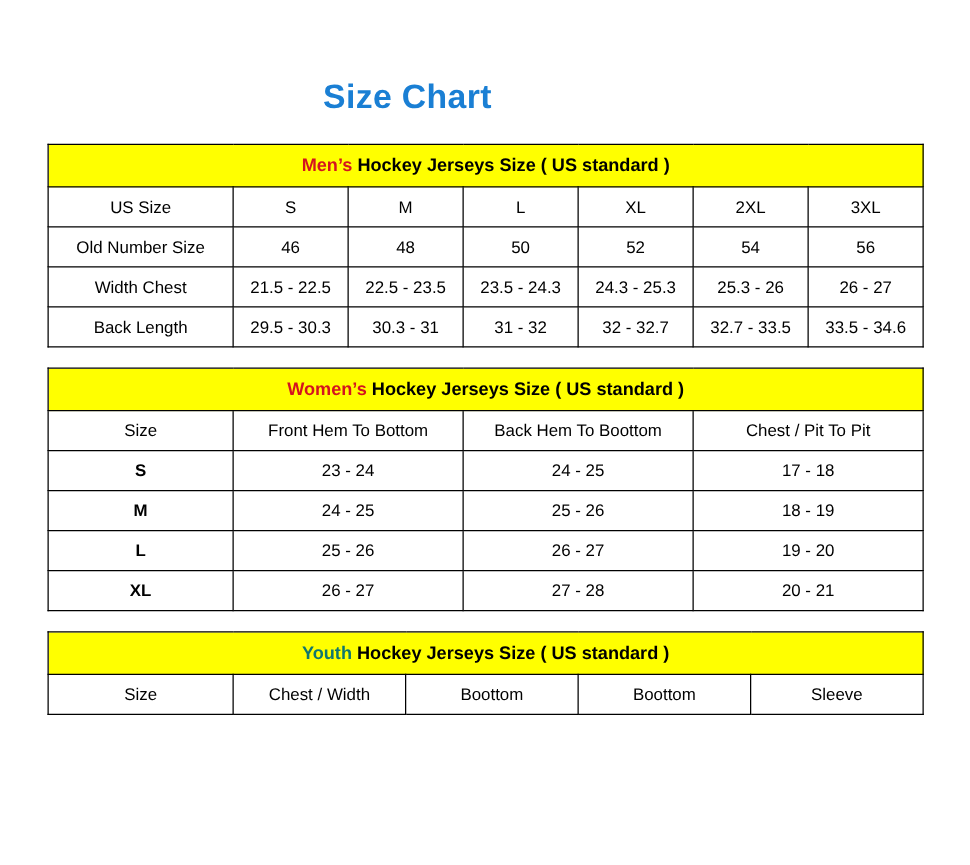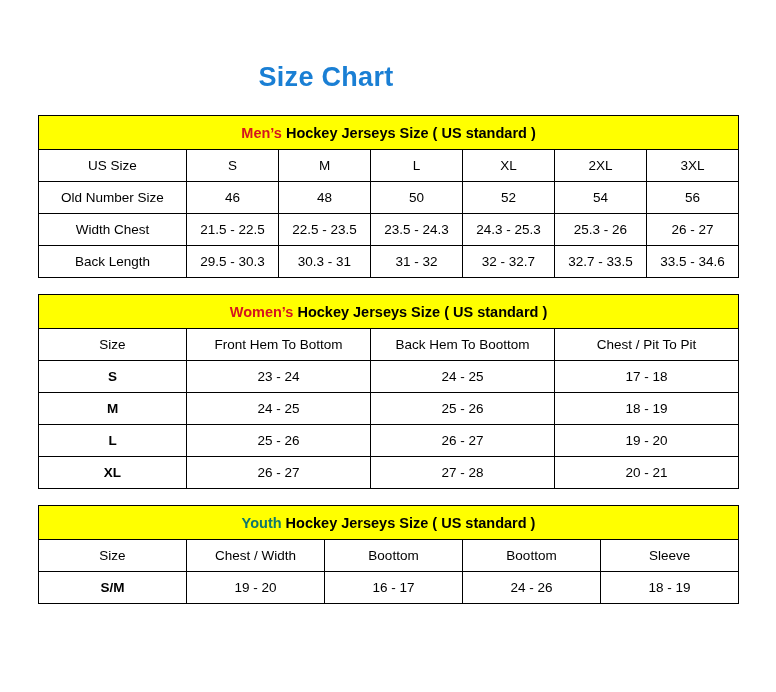"S/M" tr { html: <tr> <td>S/M</td> <td>19 - 20</td> <td>16 - 17</td> <td>24 - 26</td> <td>18 - 19</td> </tr> -> none }
